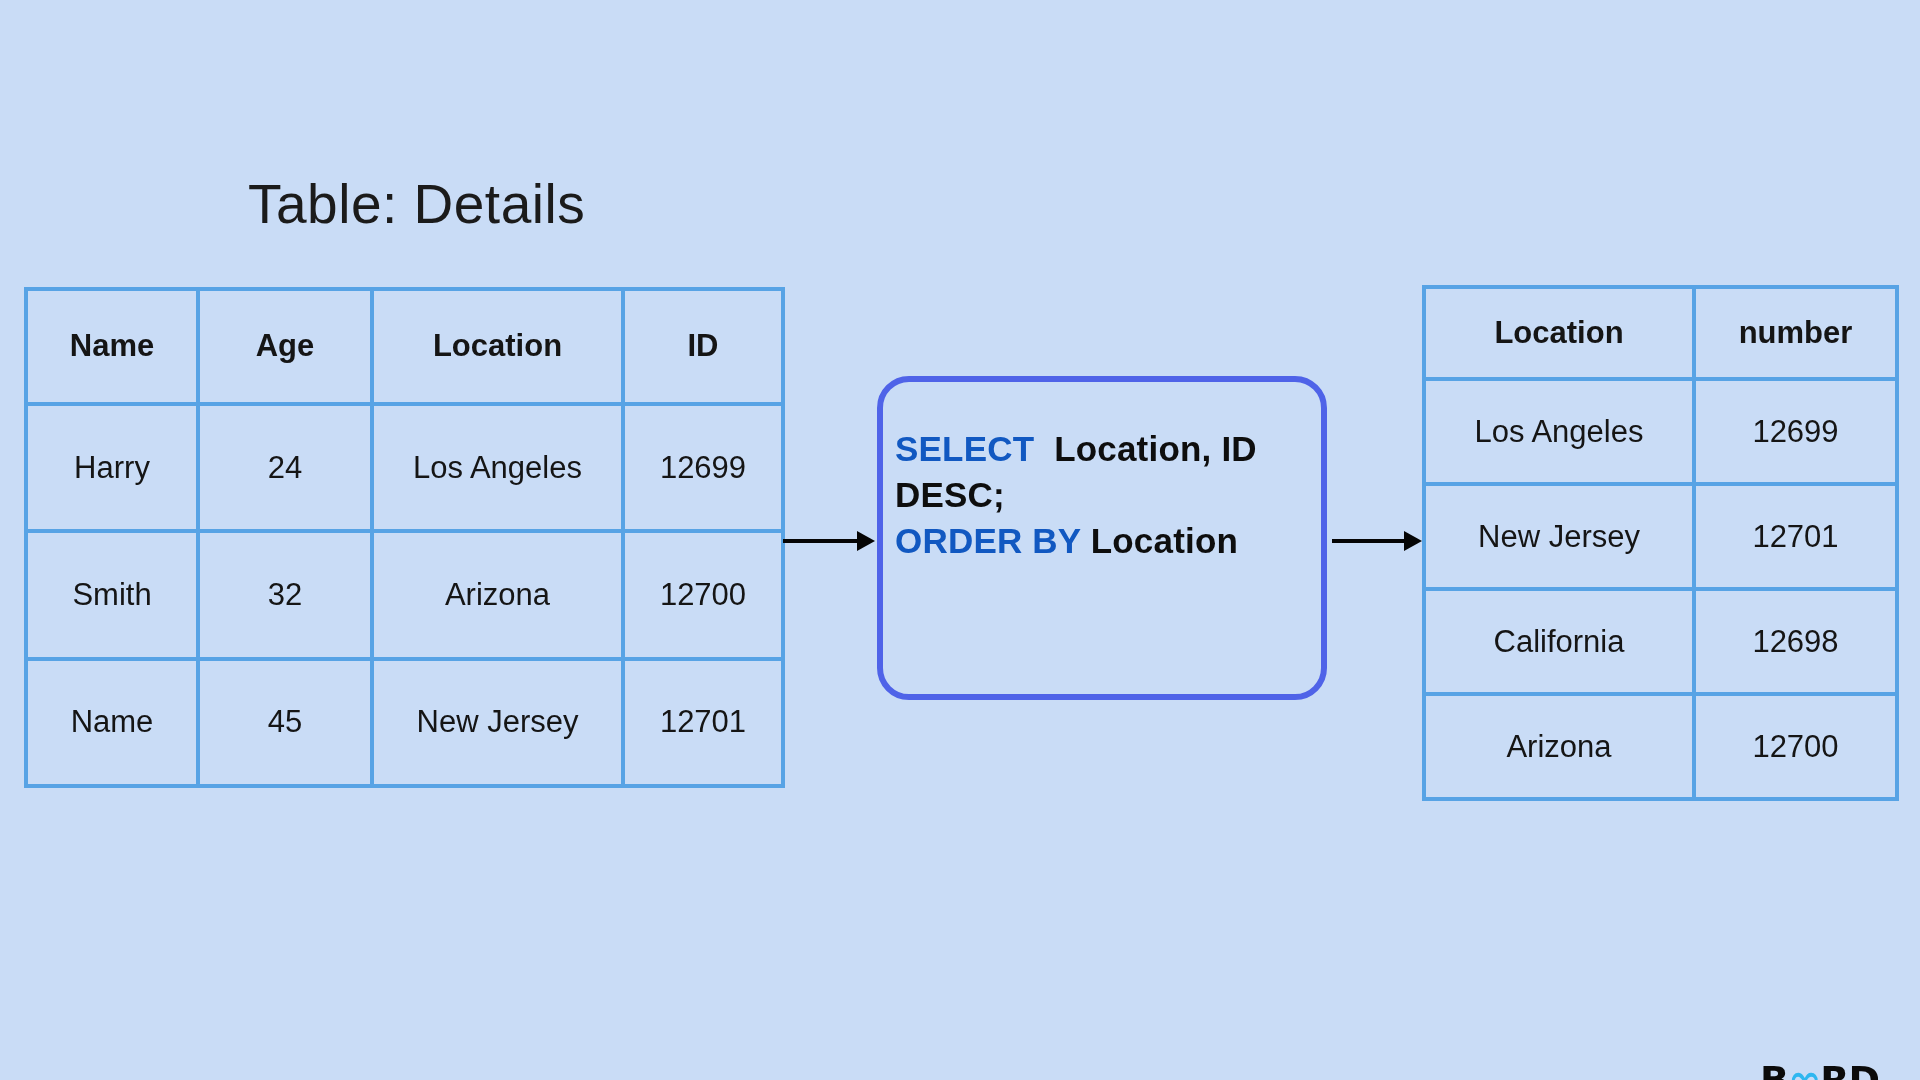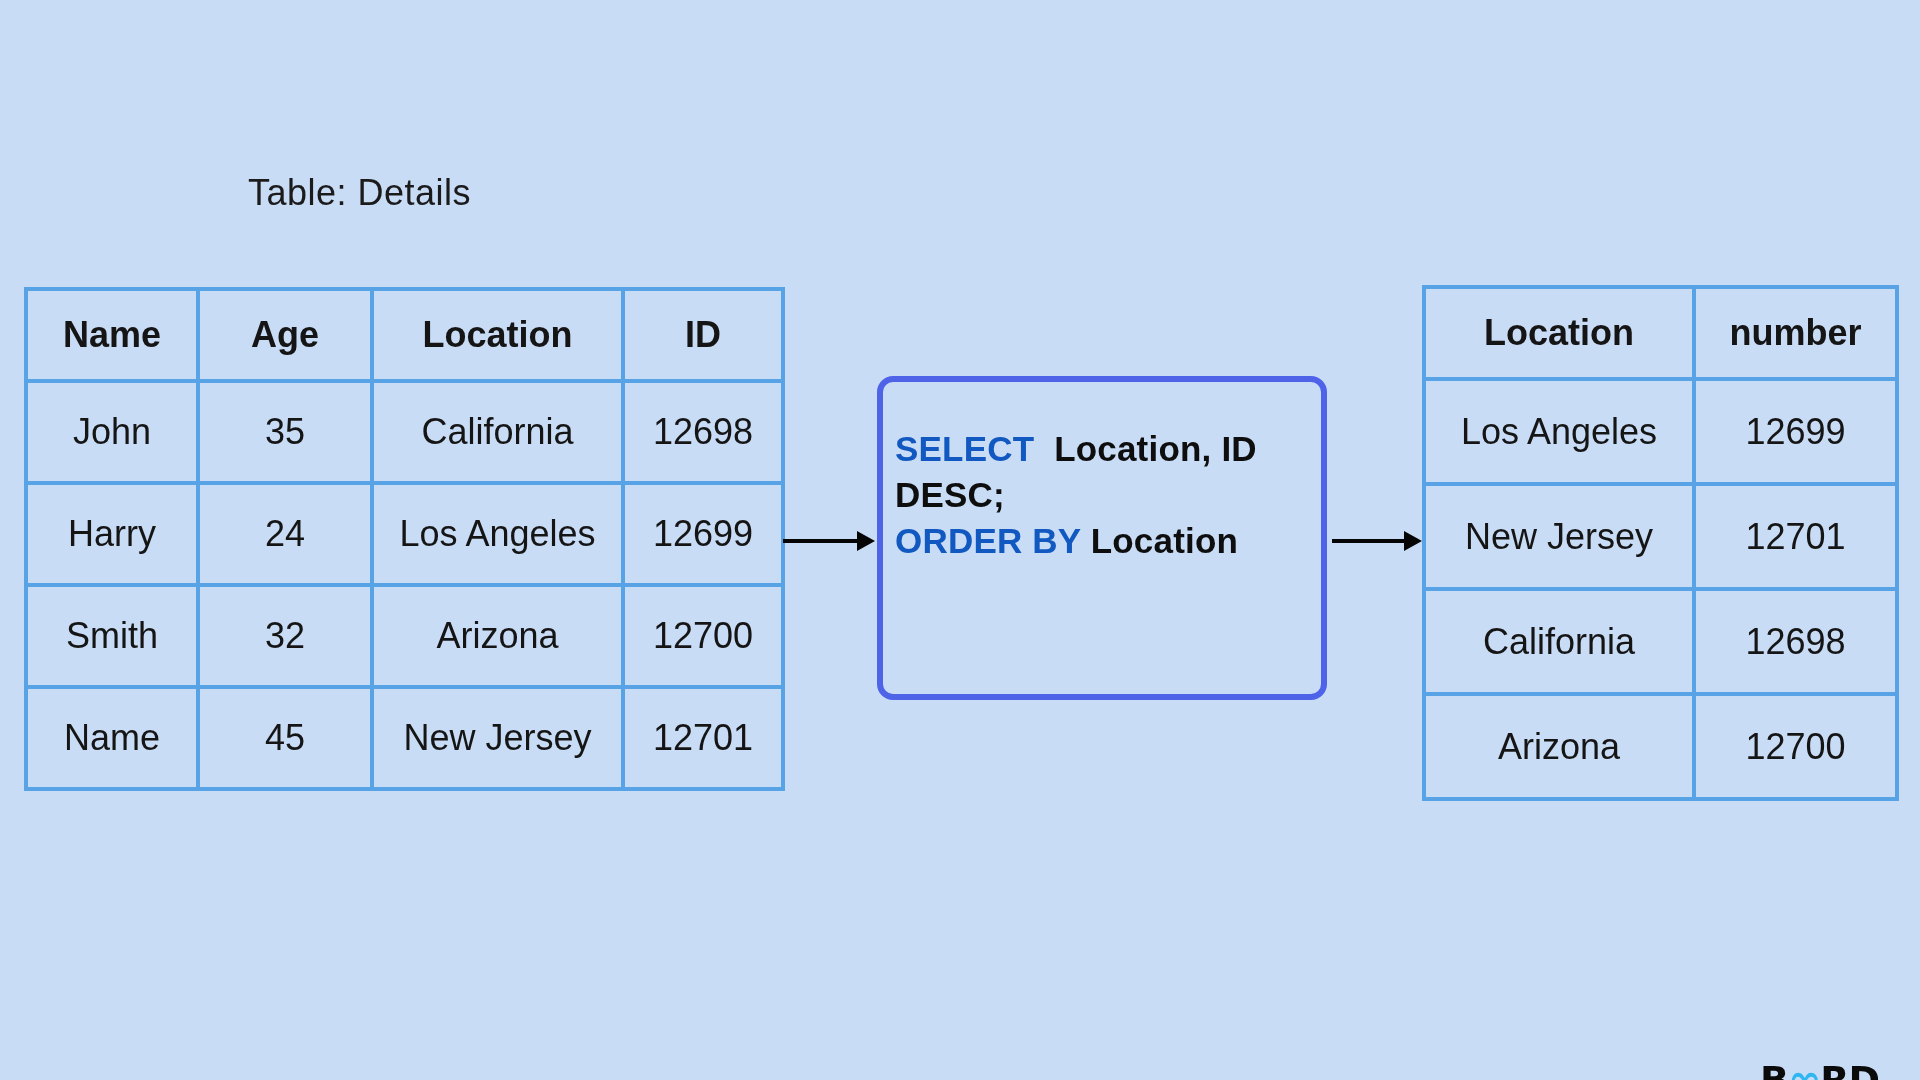"Table: Details" .page-title { font-size: 36px -> 55px }
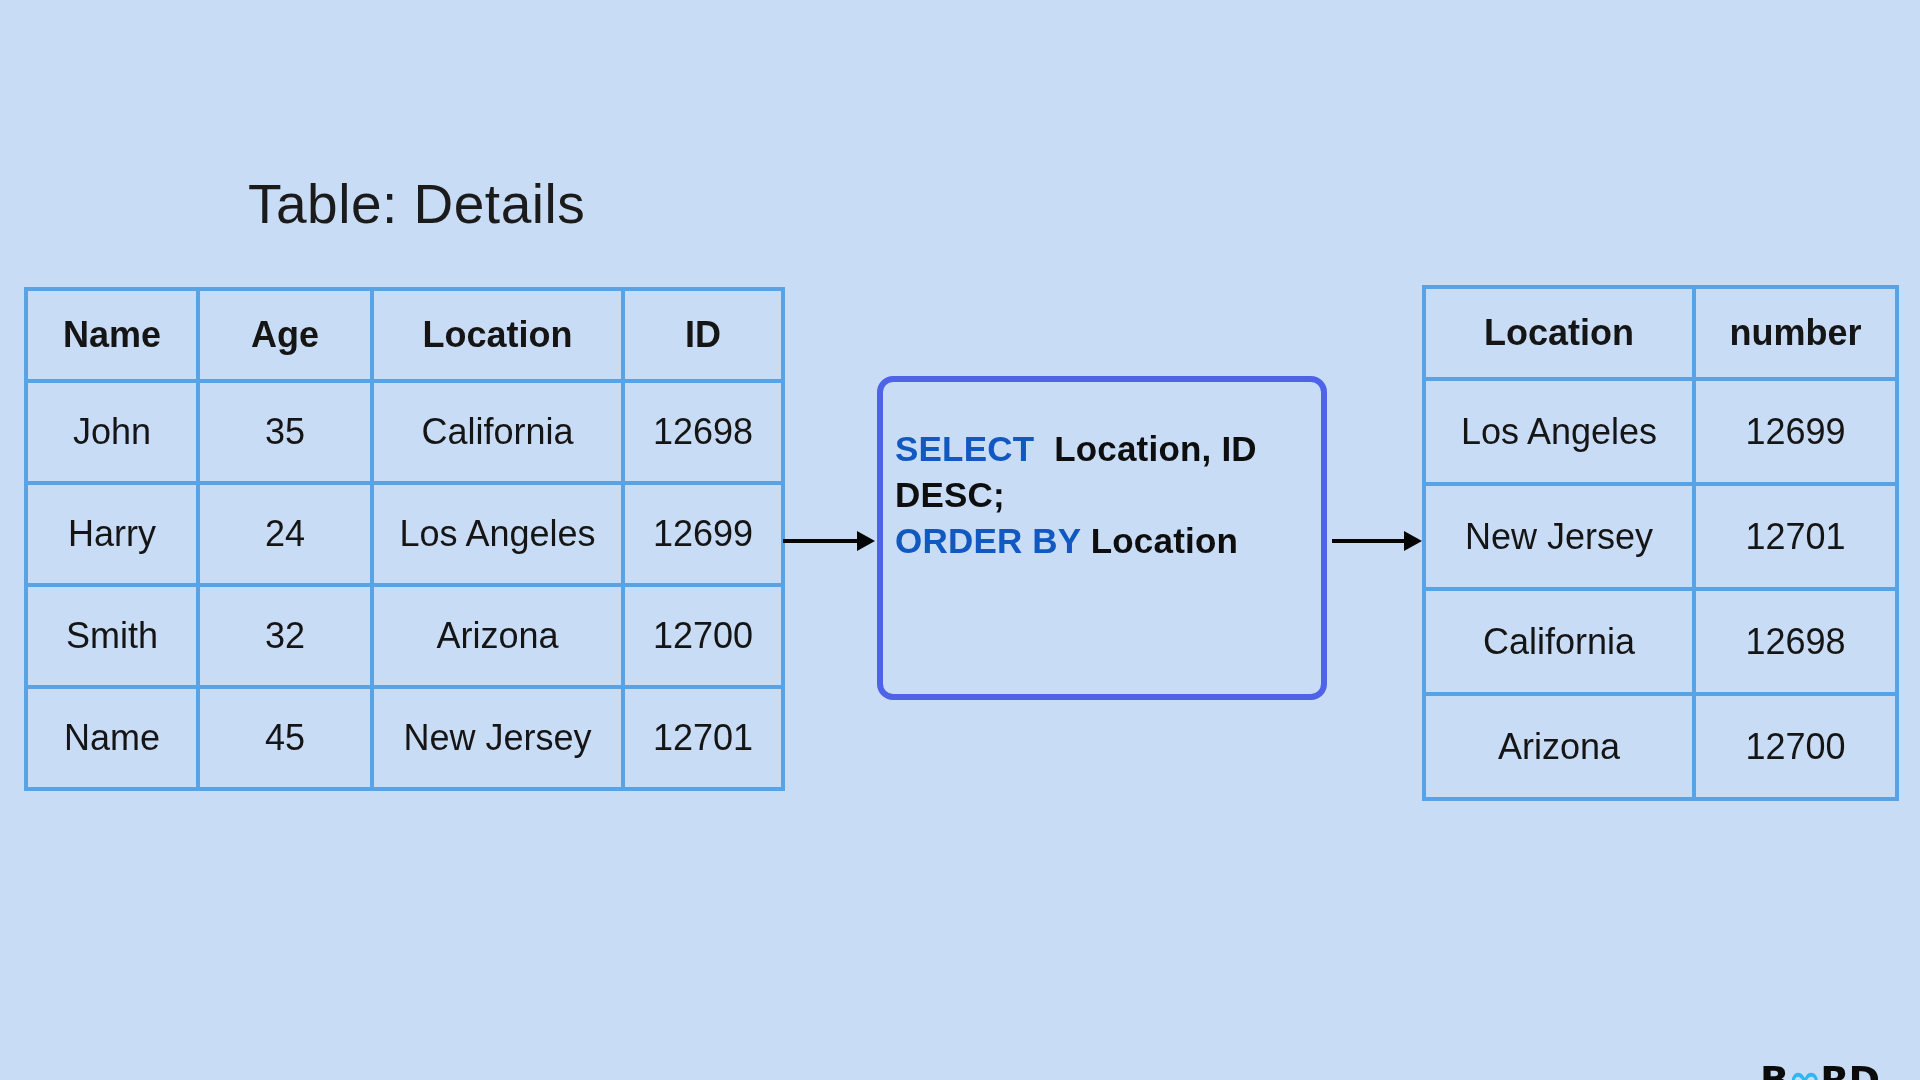"Name" table.data-tbl th, table.data-tbl td { font-size: 36px -> 31px }
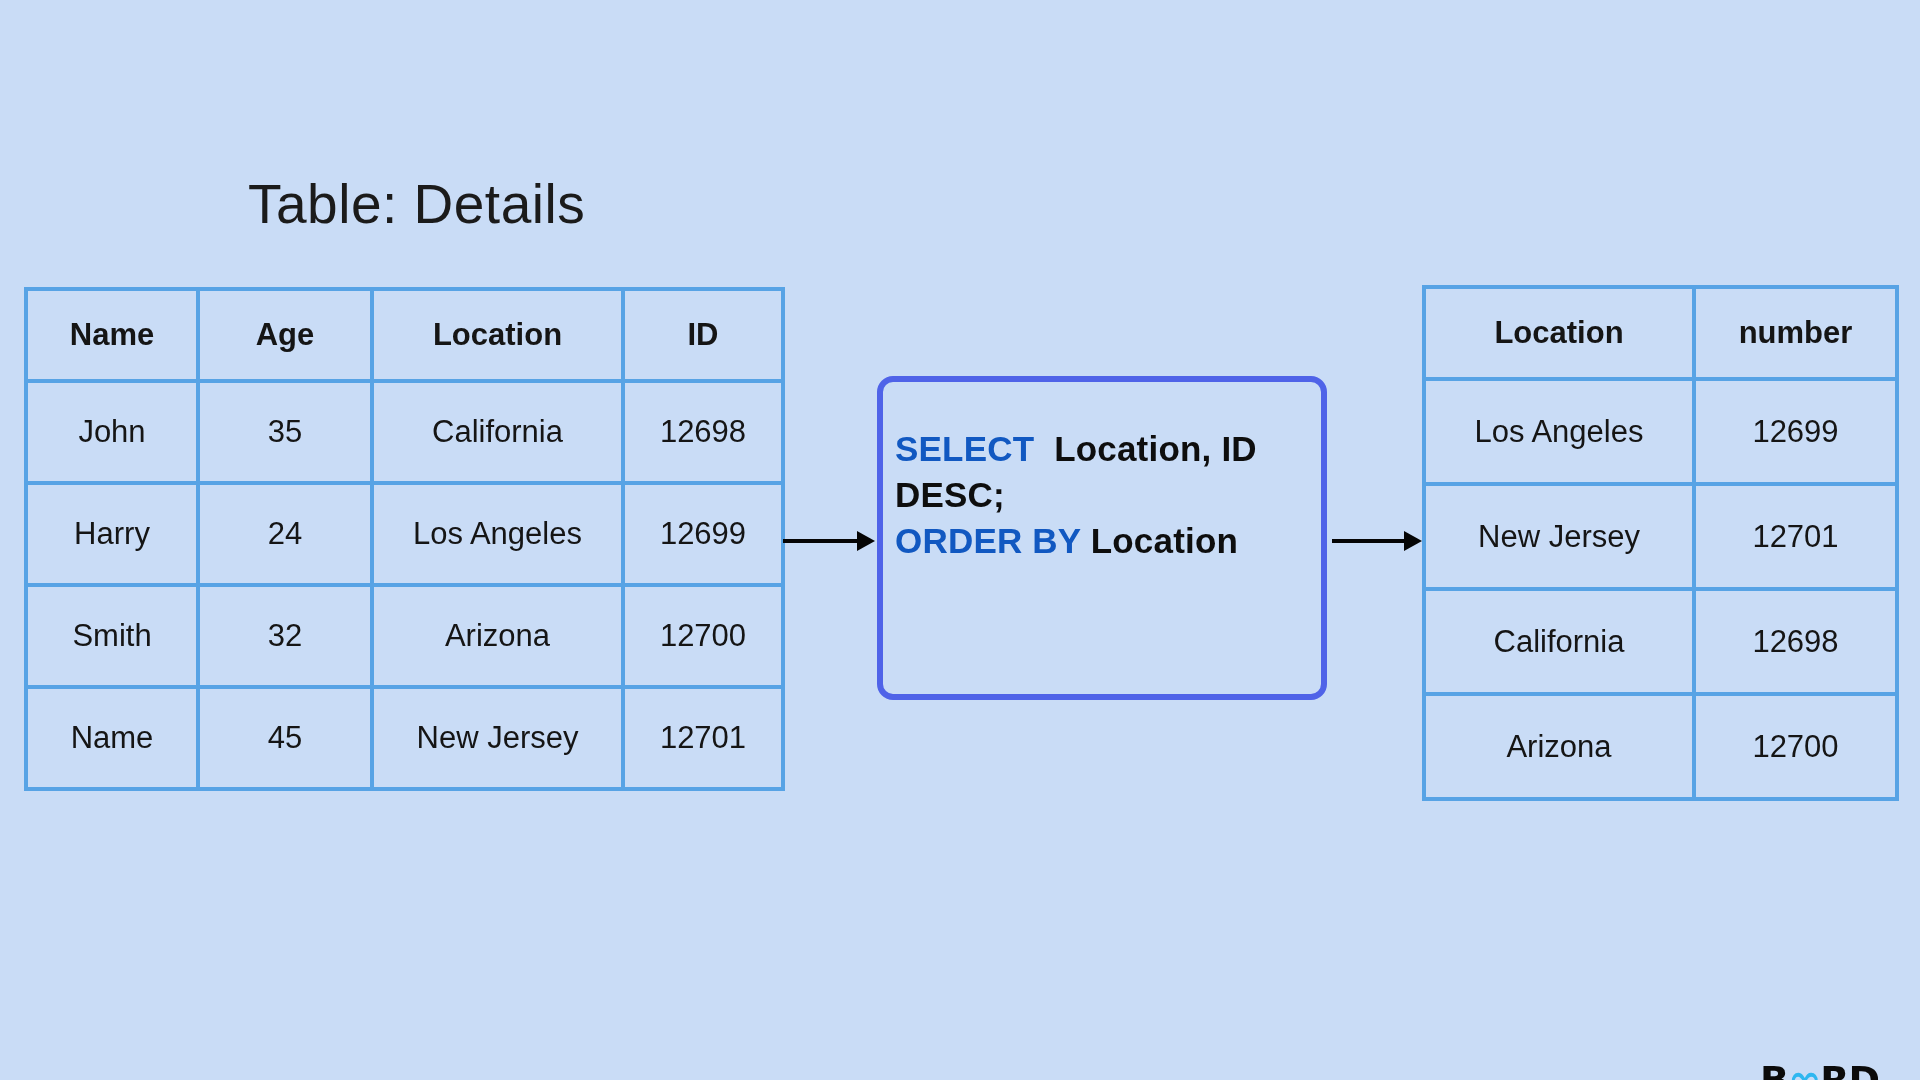"John" tr.data-row { html: <tr> <td>John</td> <td>35</td> <td>California</td> <td>12698</td> </tr> -> none }
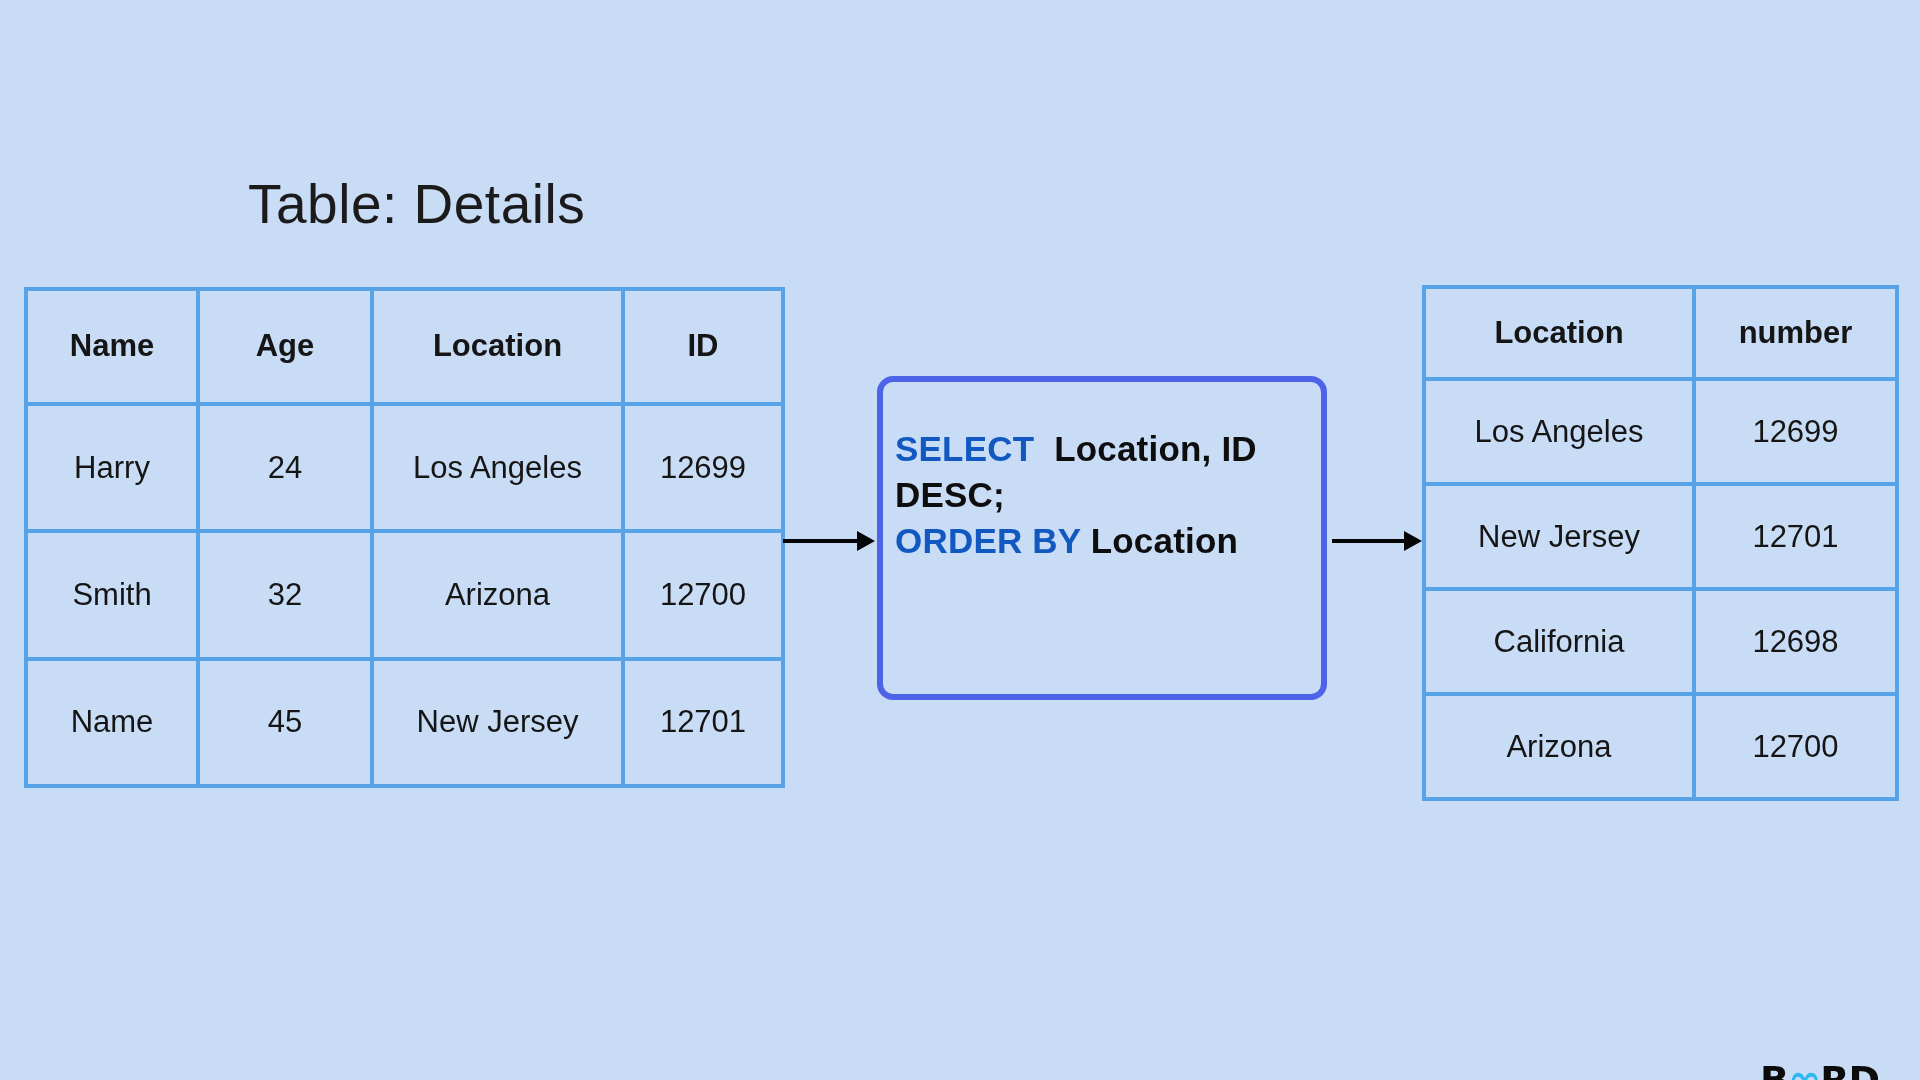"SELECT Location, ID" .query-box { border-radius: 16px -> 32px }
